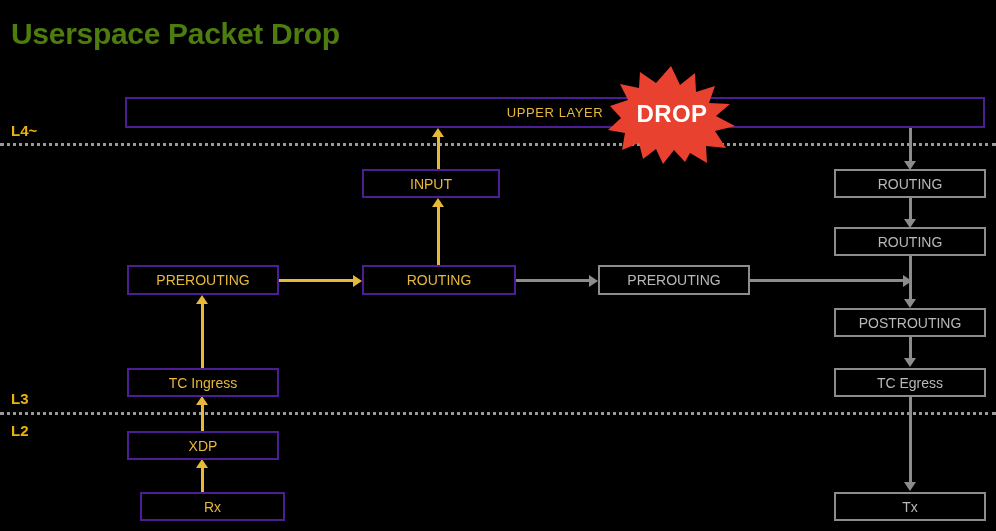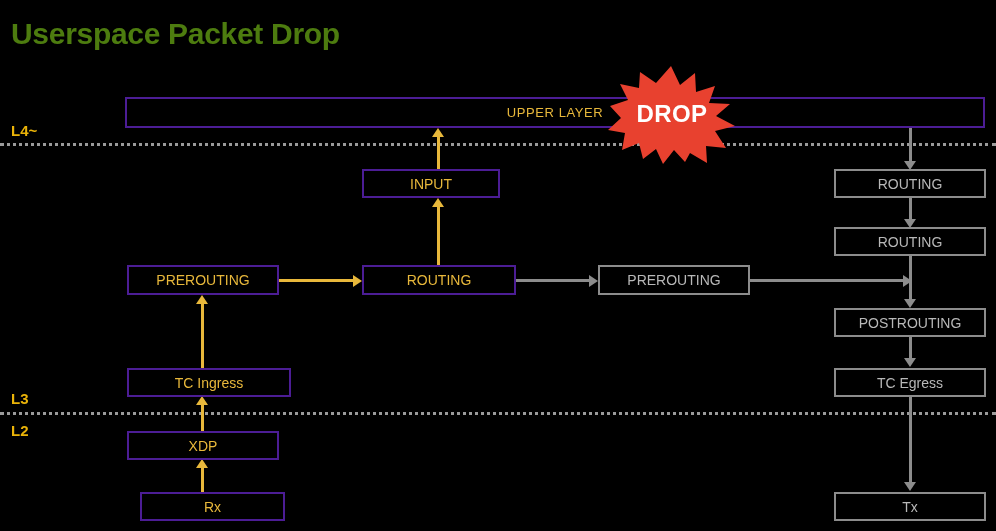"TC Ingress" div.node { width: 164px -> 152px }
